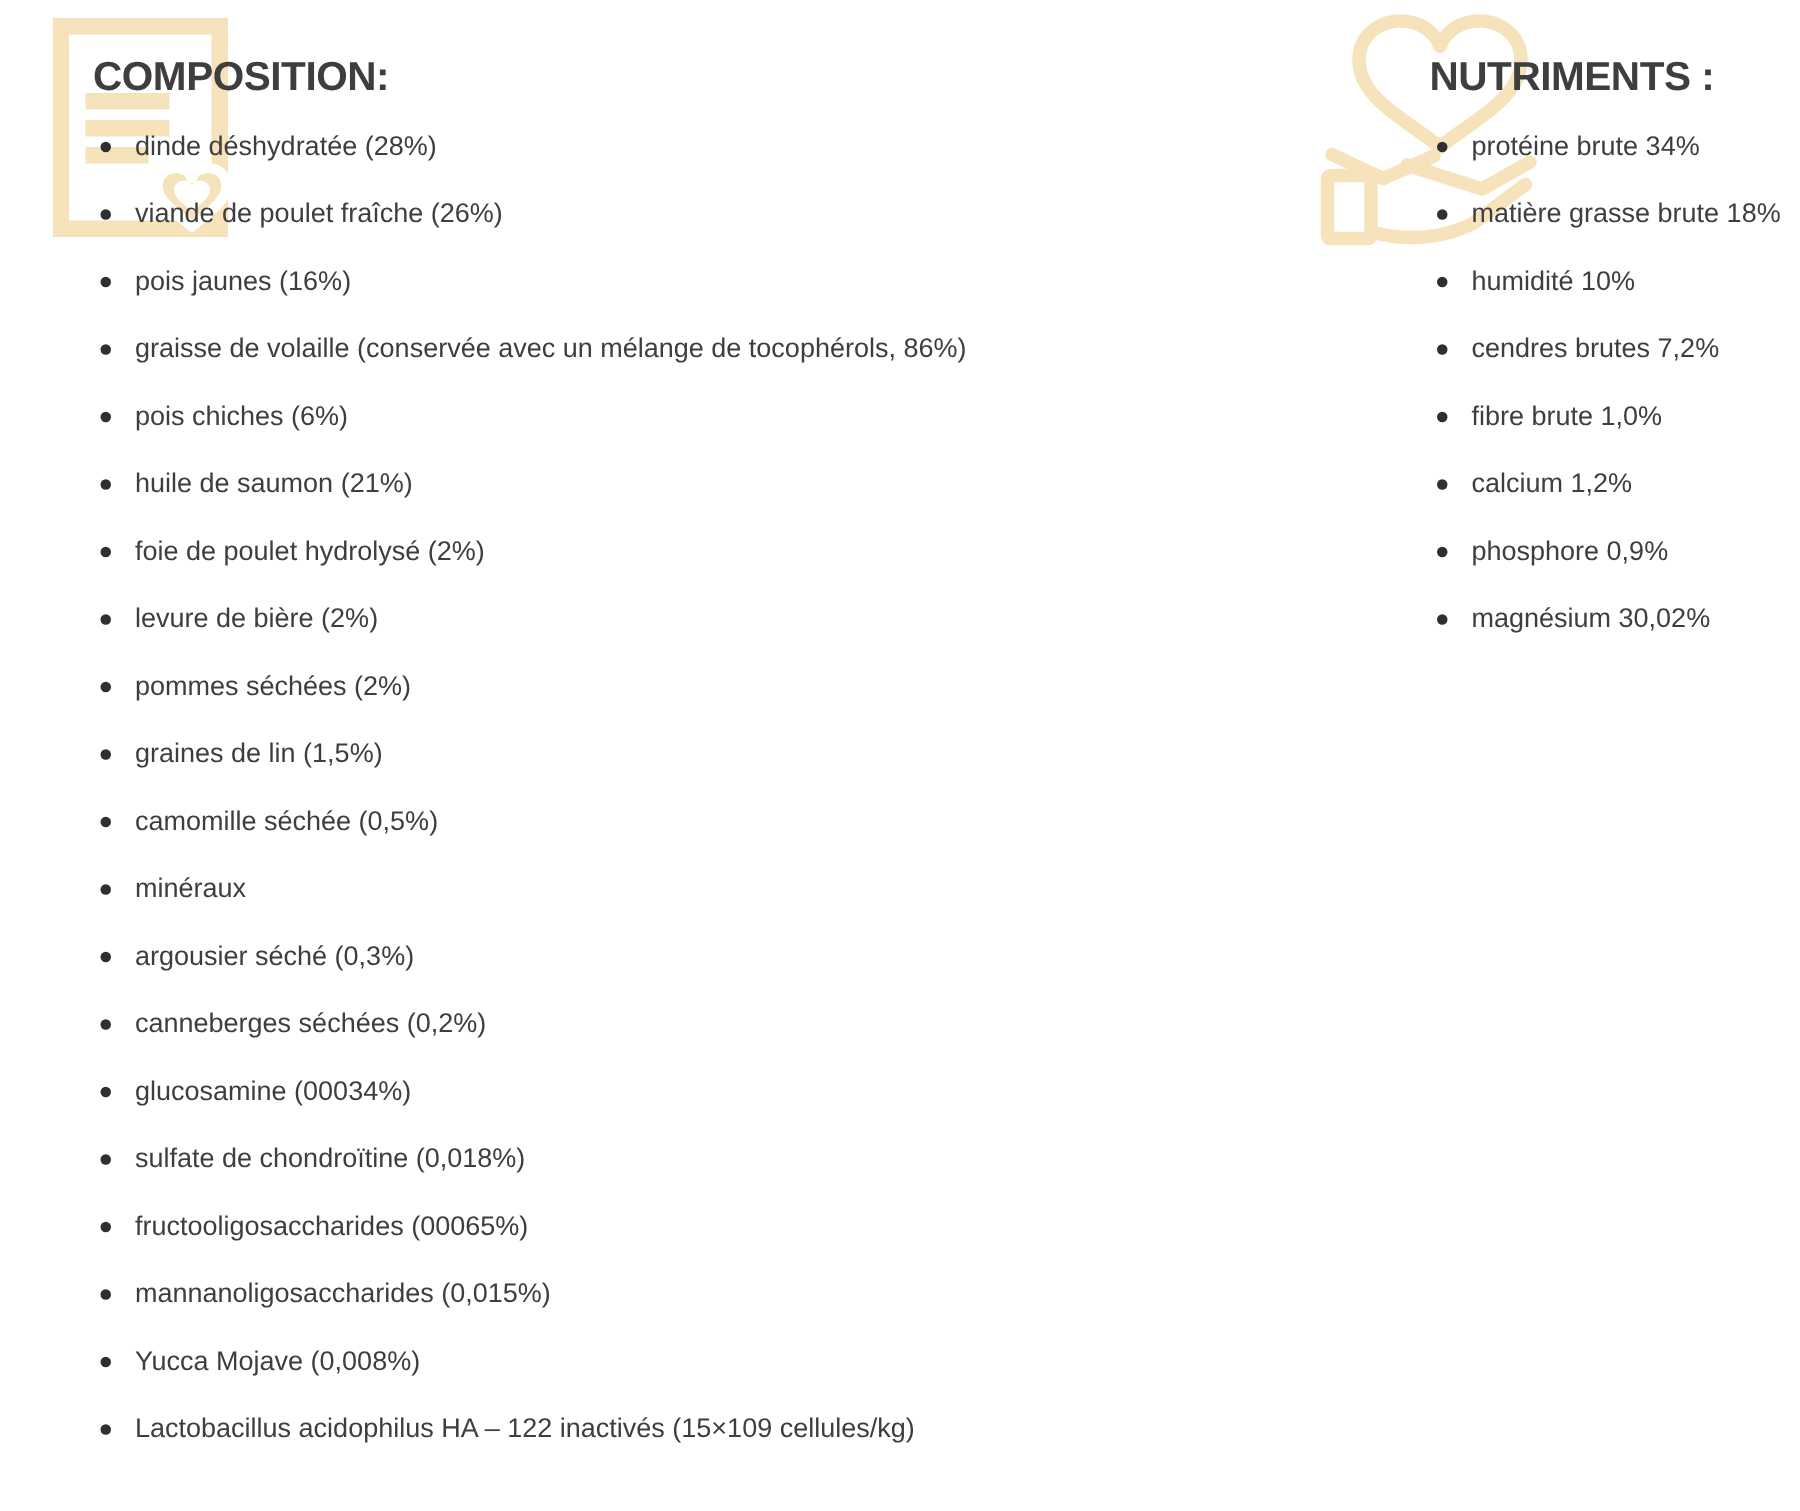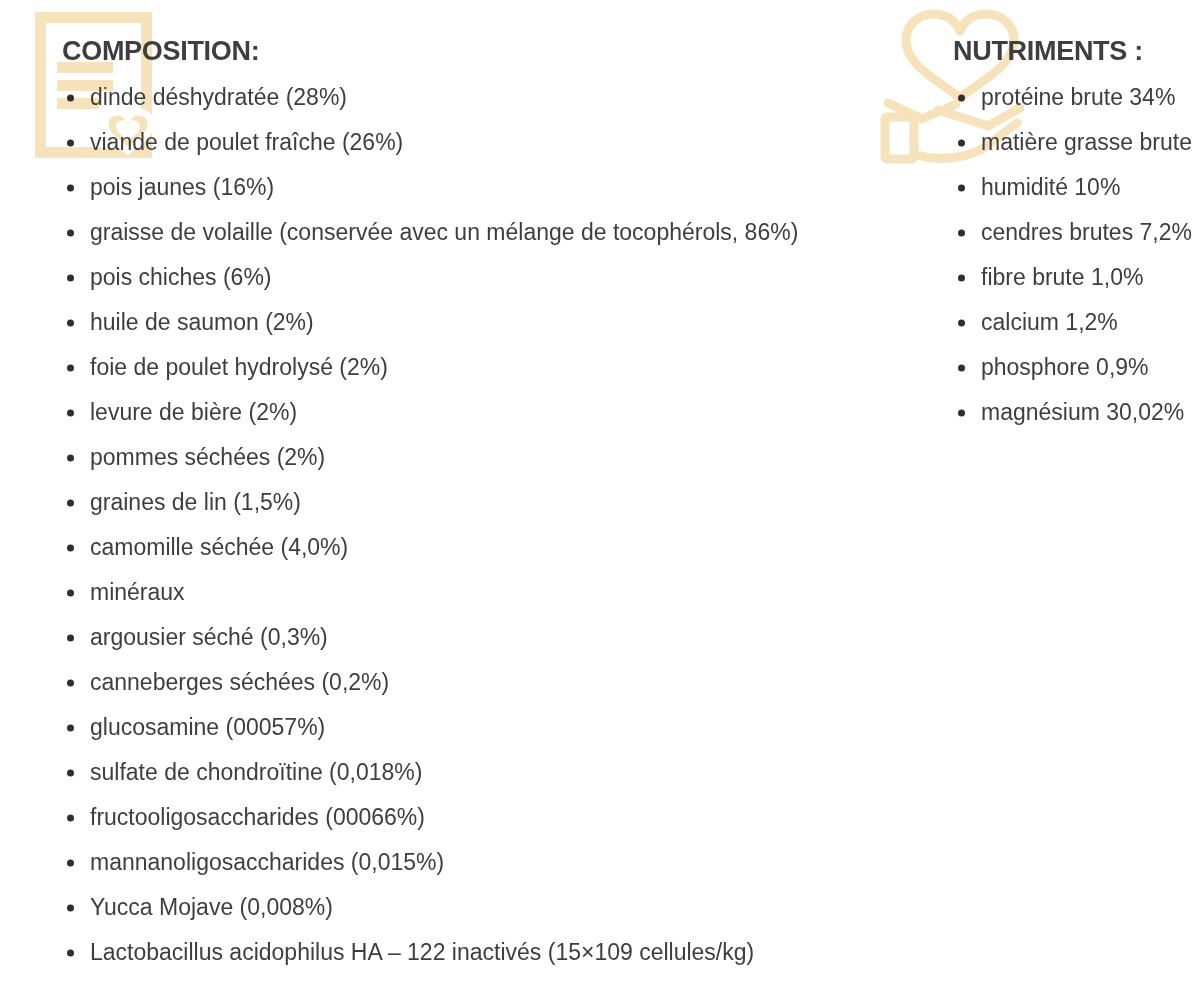"dinde déshydratée (28%)" .bullet-item { font-size: 23px -> 18px }
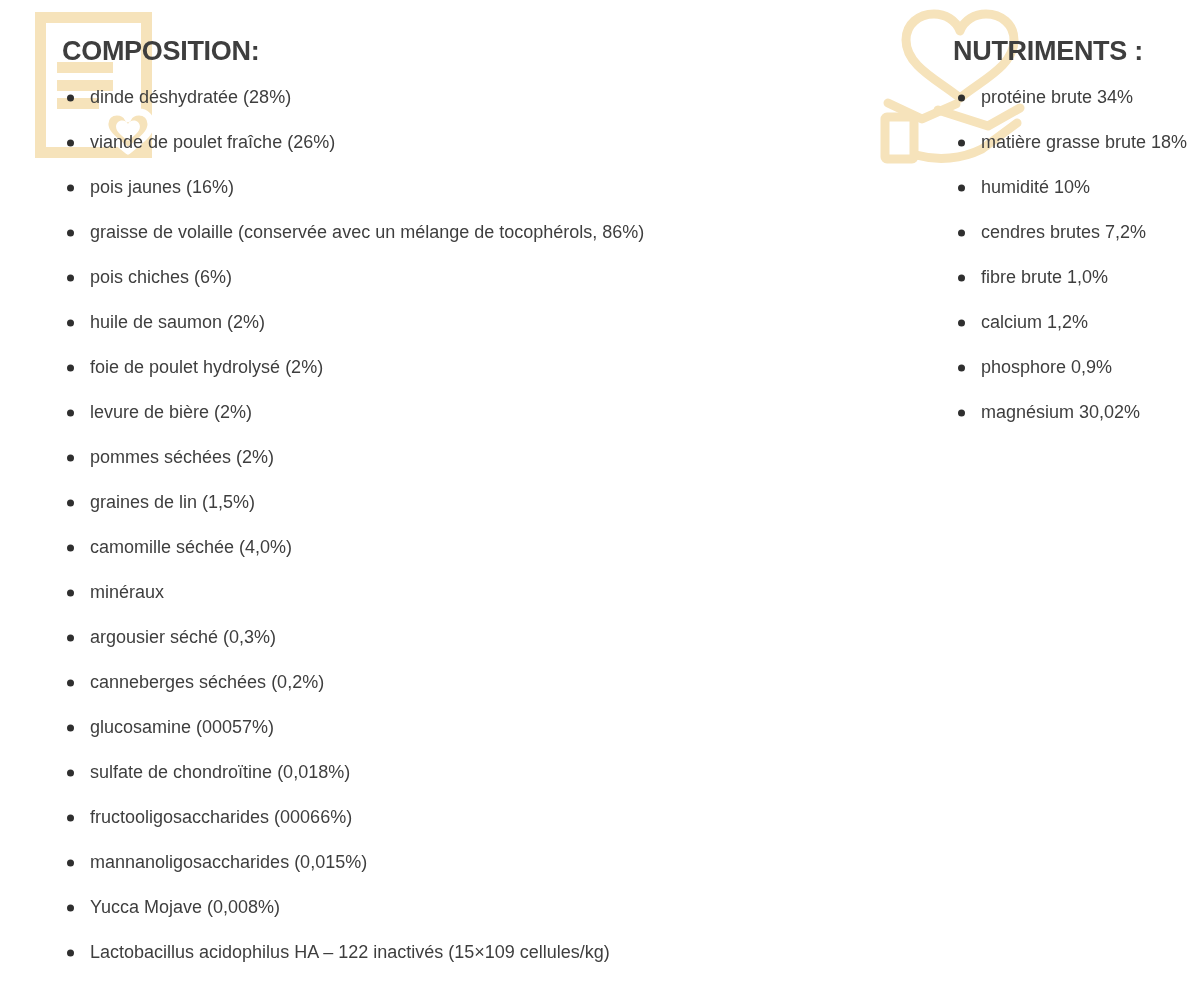"huile de saumon (2%)" li.bullet-item { text: 2% -> 21% }
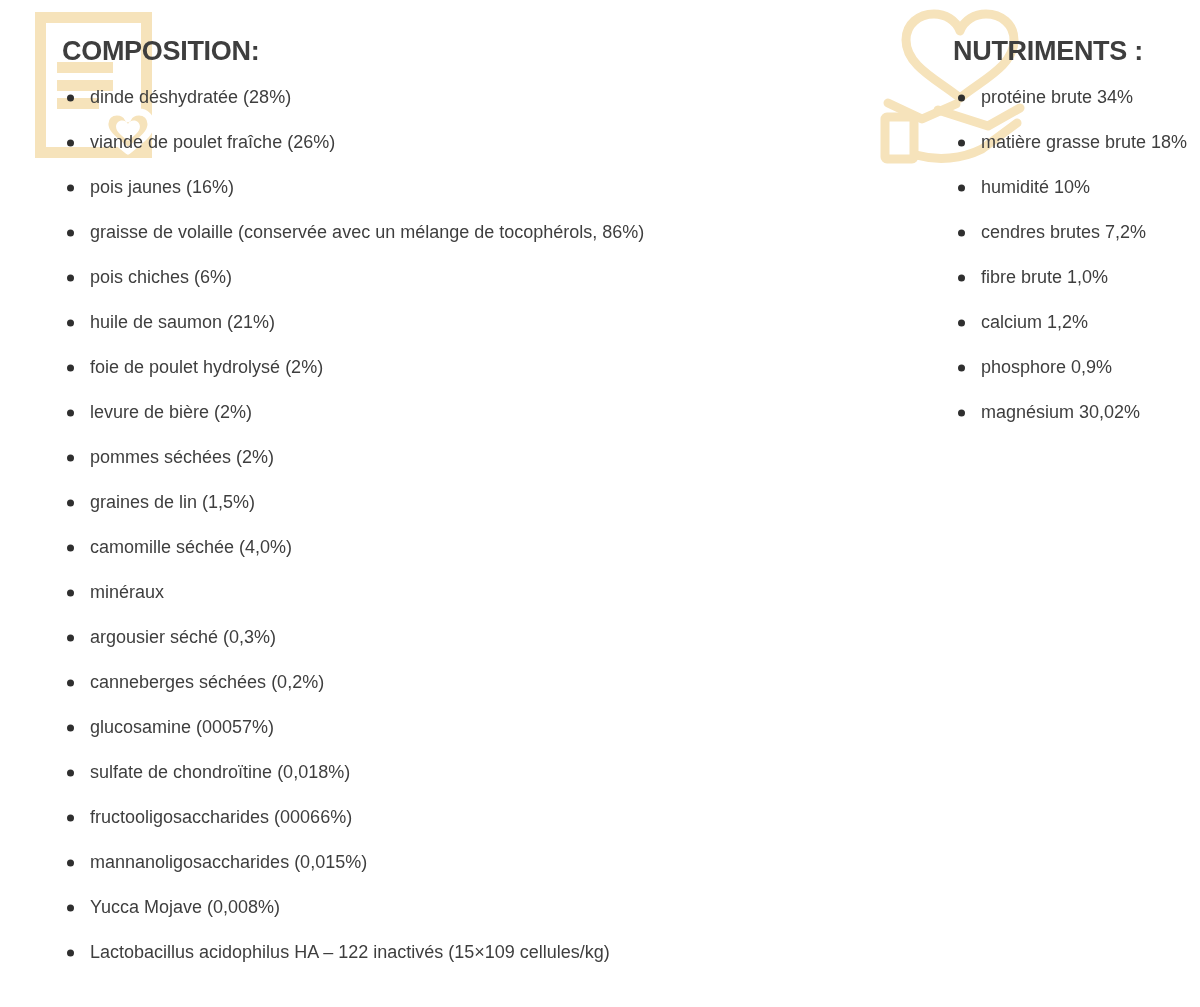"camomille séchée (4,0%)" li.bullet-item { text: 4,0% -> 0,5% }
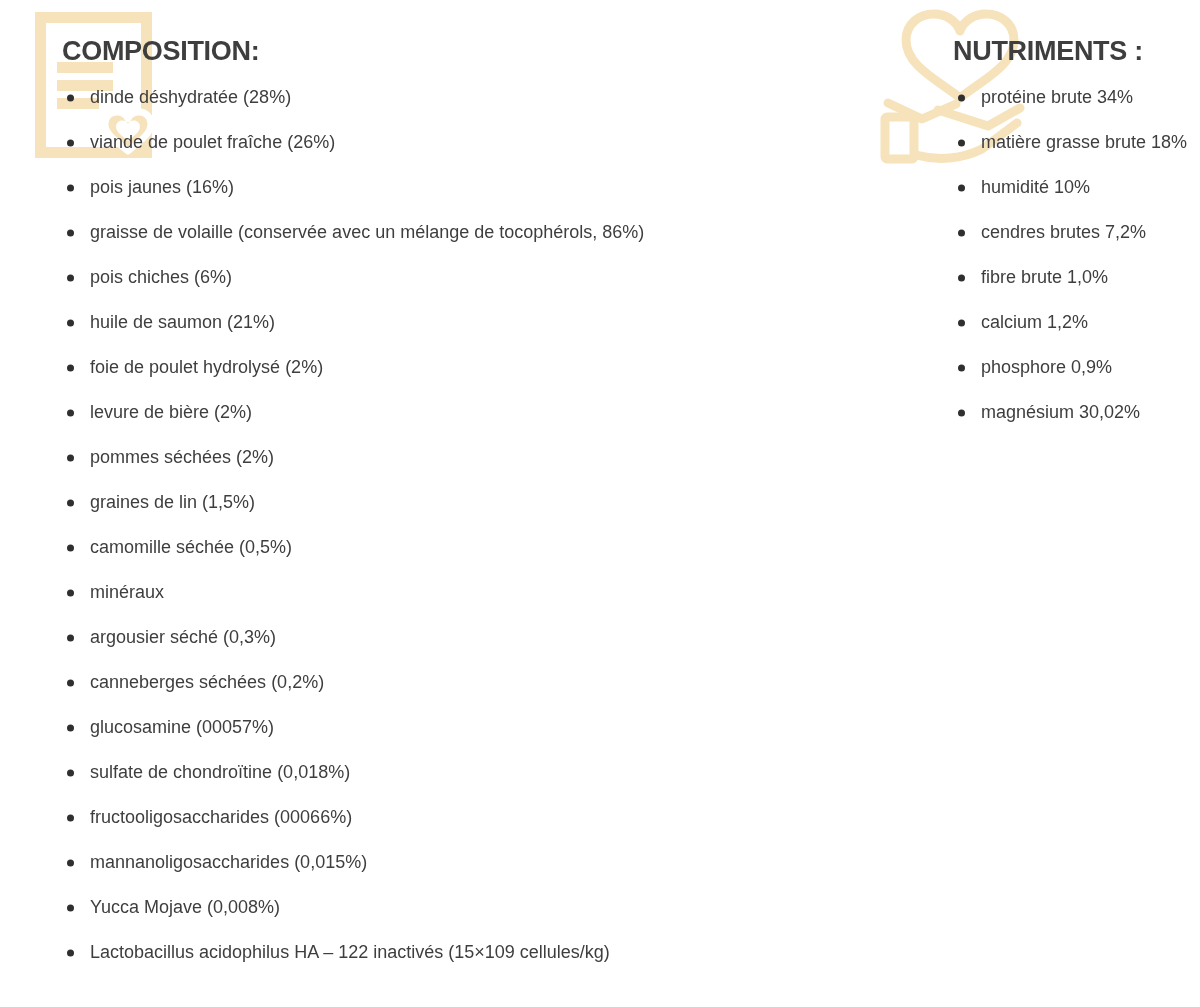"glucosamine (00057%)" li.bullet-item { text: 00057% -> 00034% }
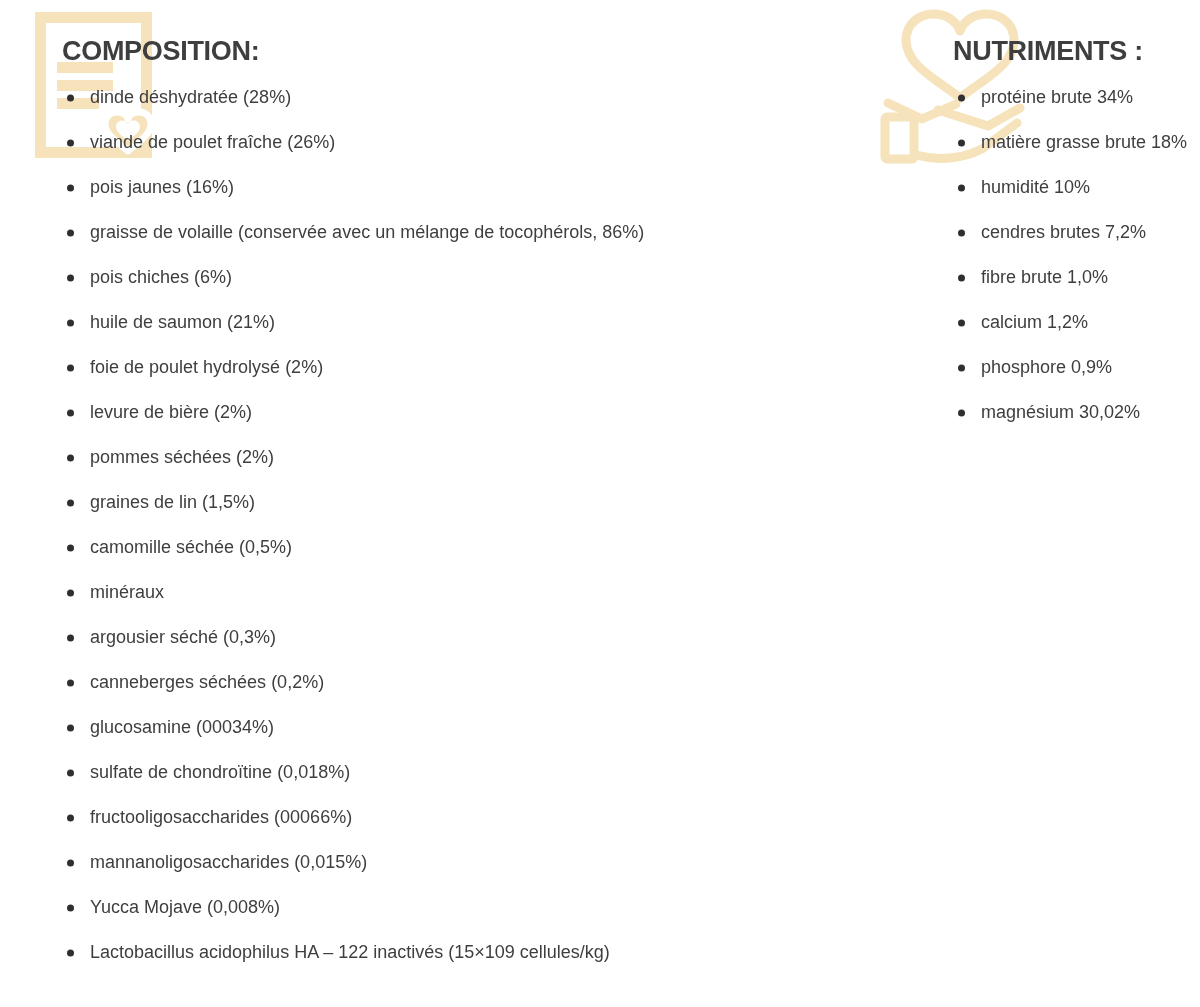"fructooligosaccharides (00066%)" li.bullet-item { text: 00066% -> 00065% }
